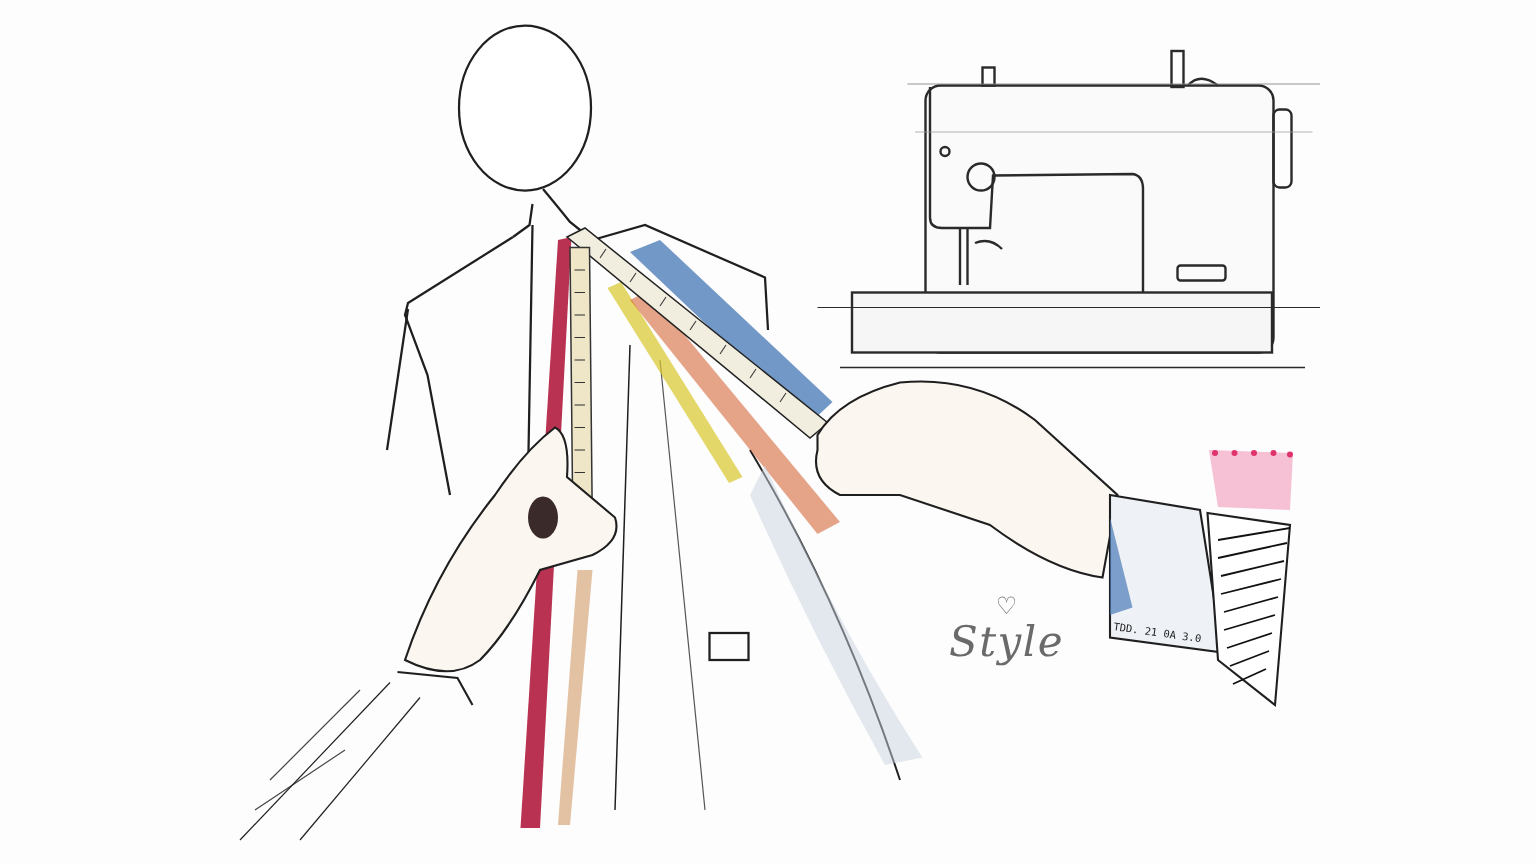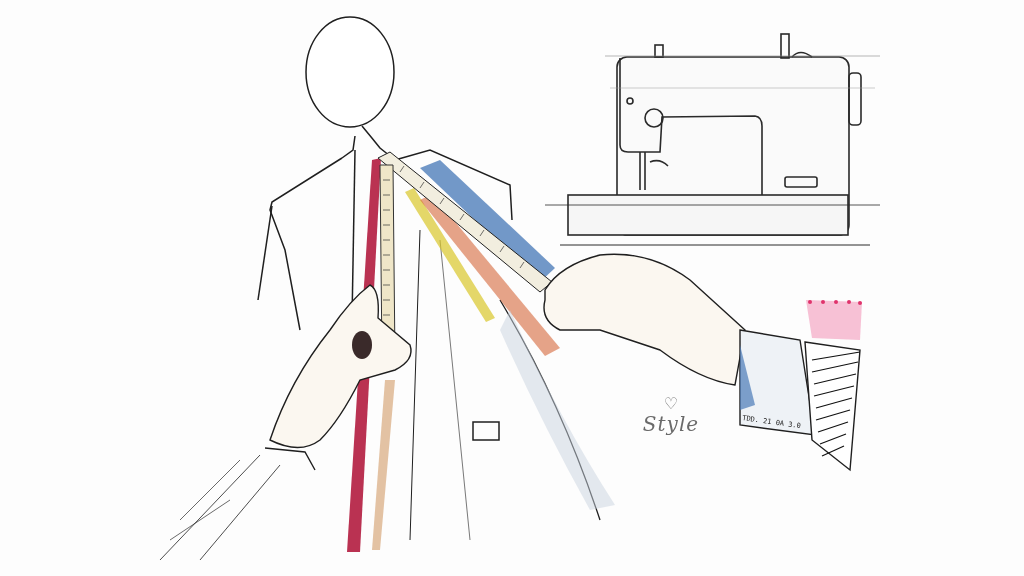"Style" .logo .l2 { font-size: 20px -> 28px }
